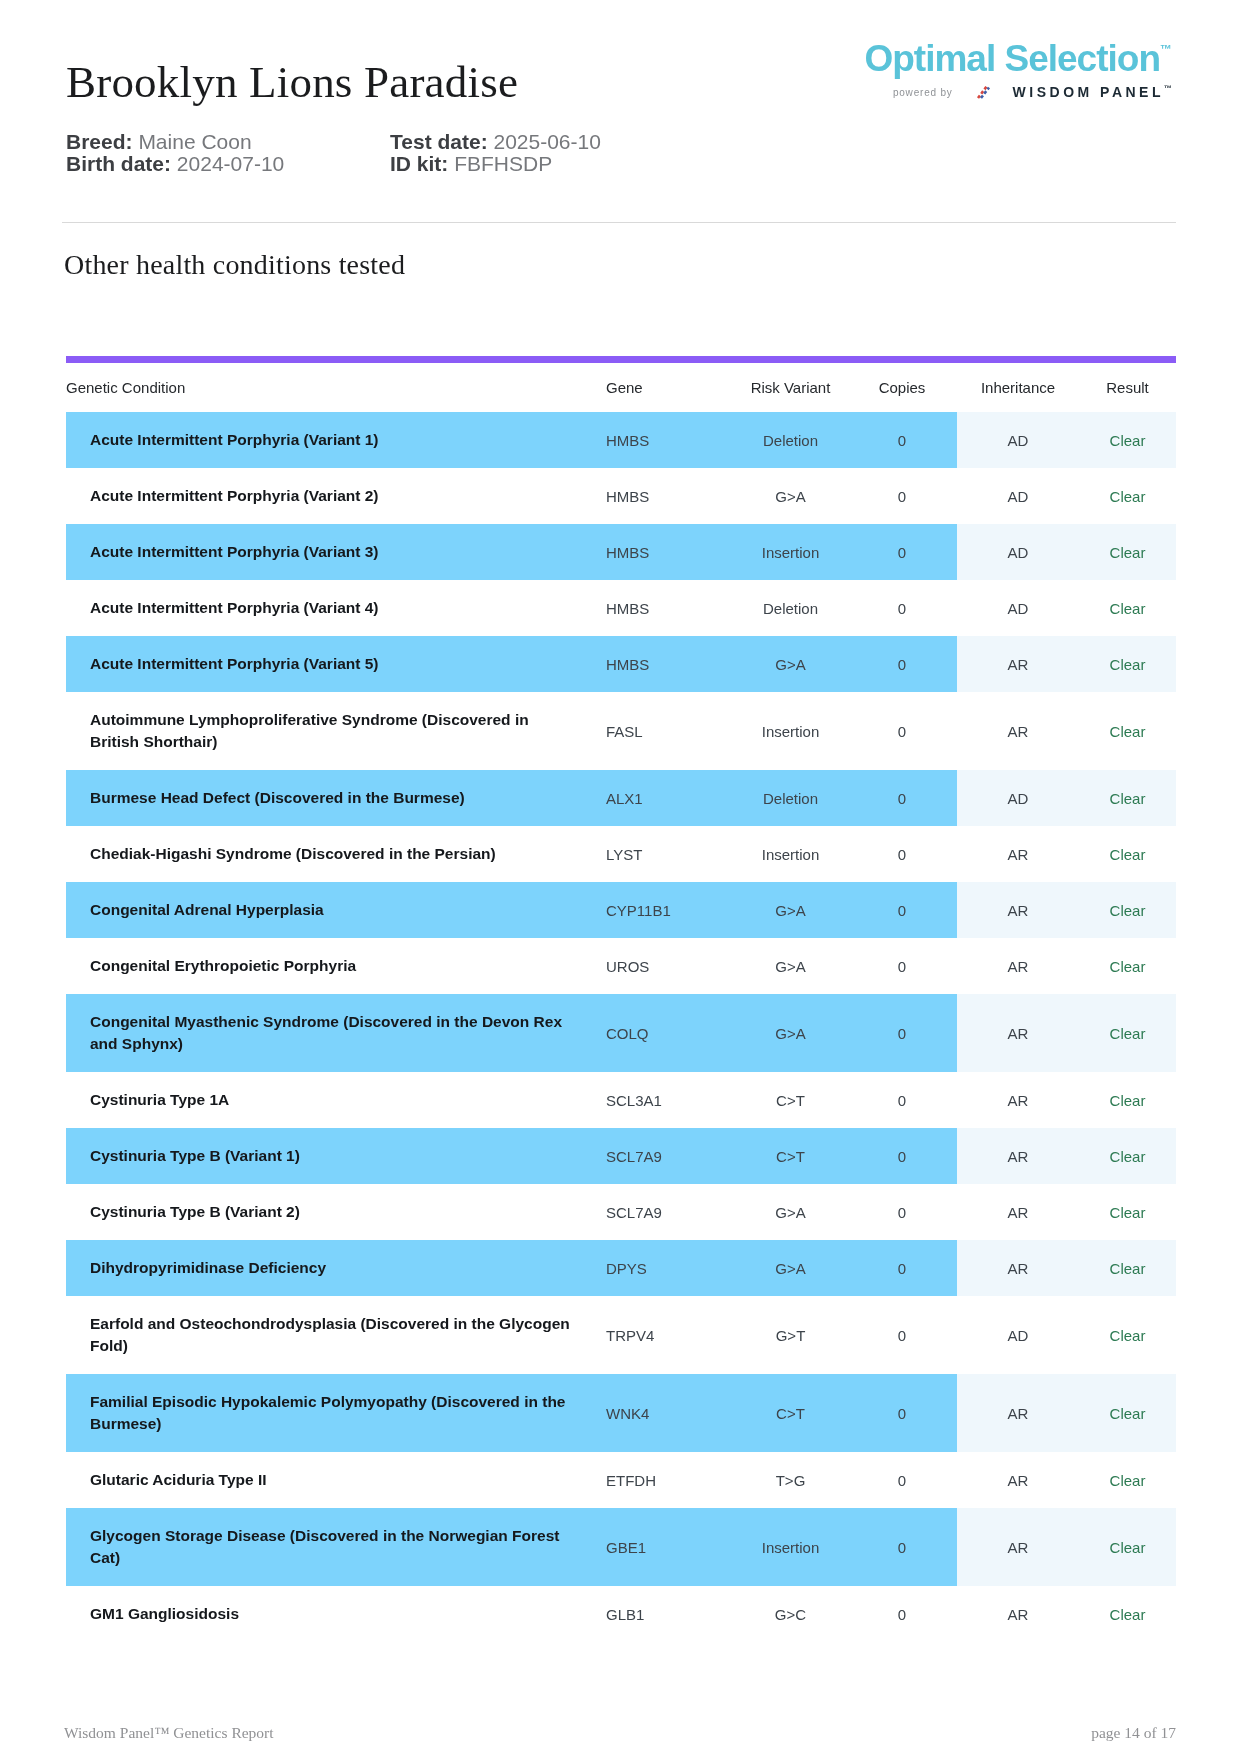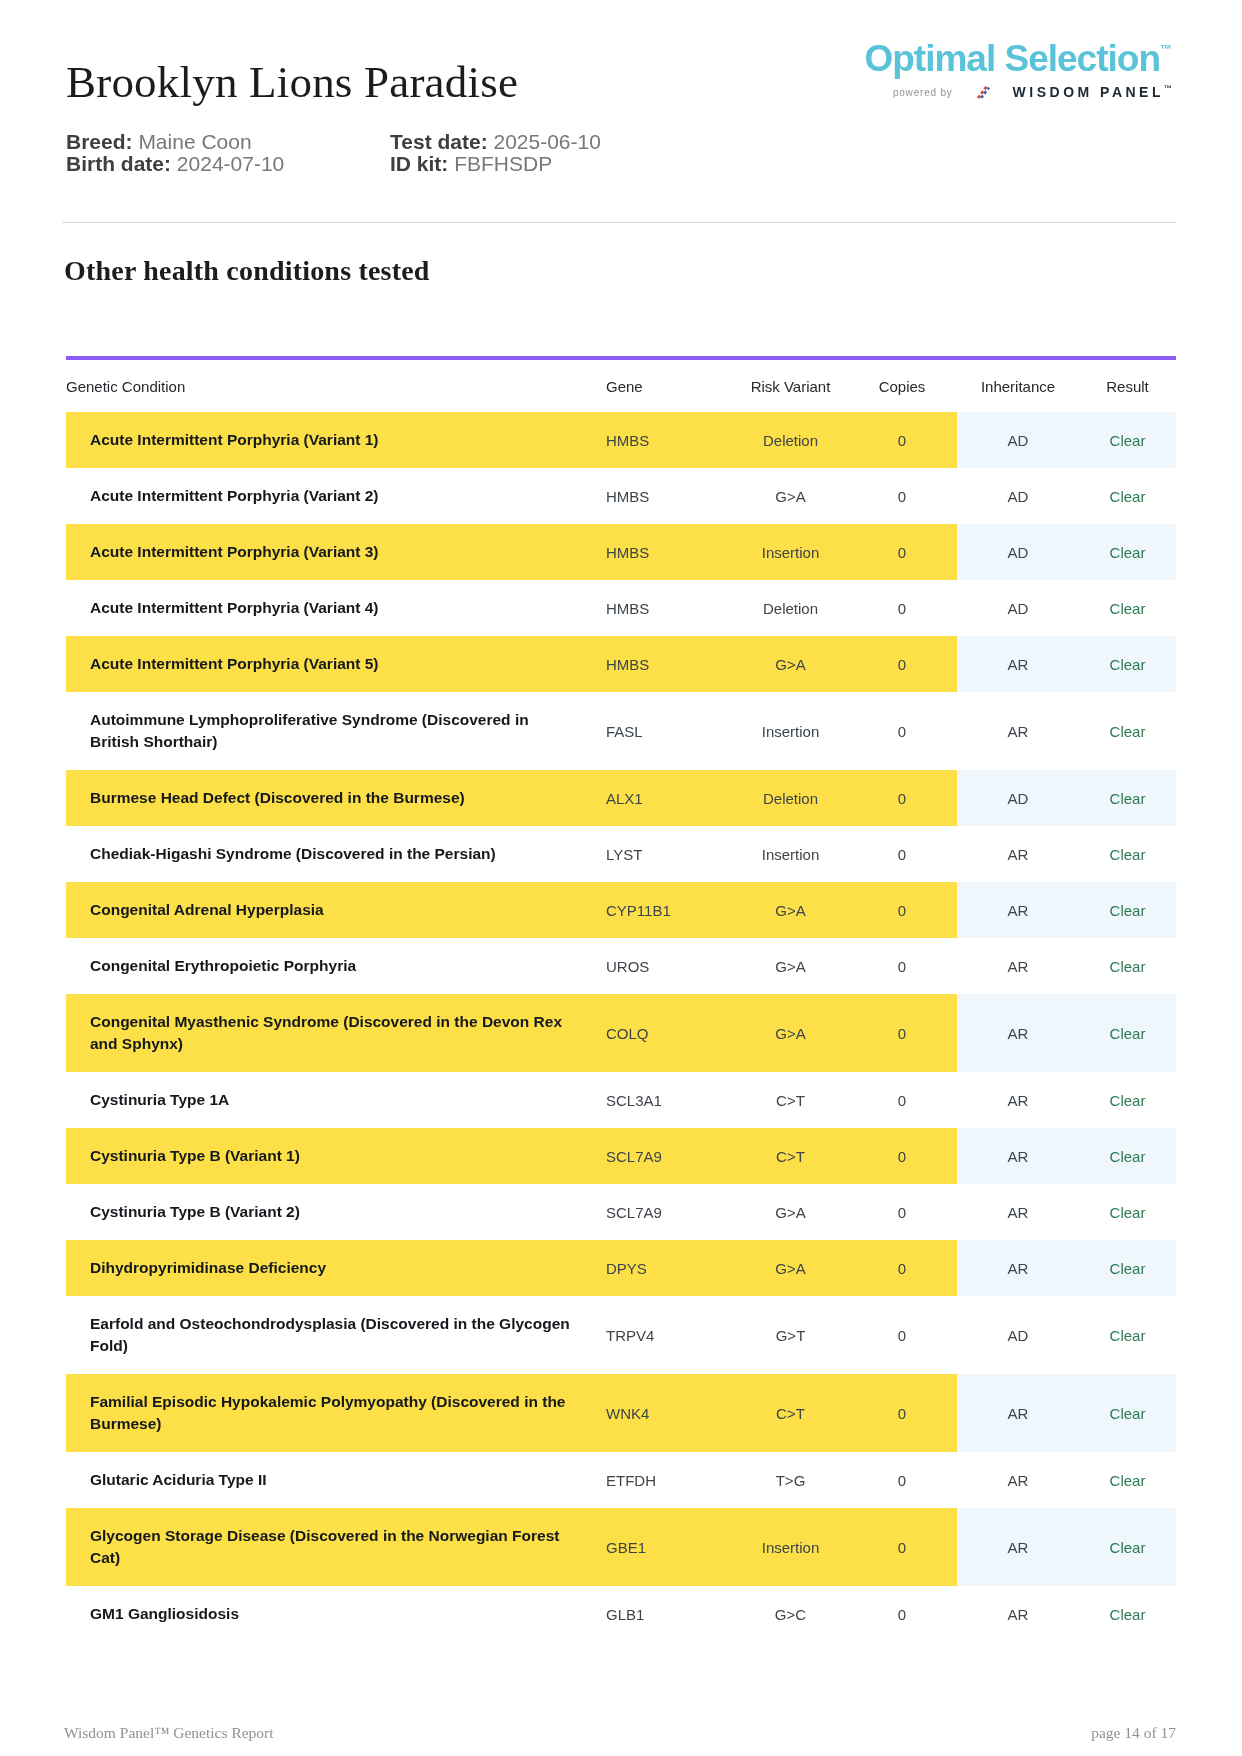"Other health conditions tested" .section-title { font-weight: 700 -> 400; top: 255px -> 249px }
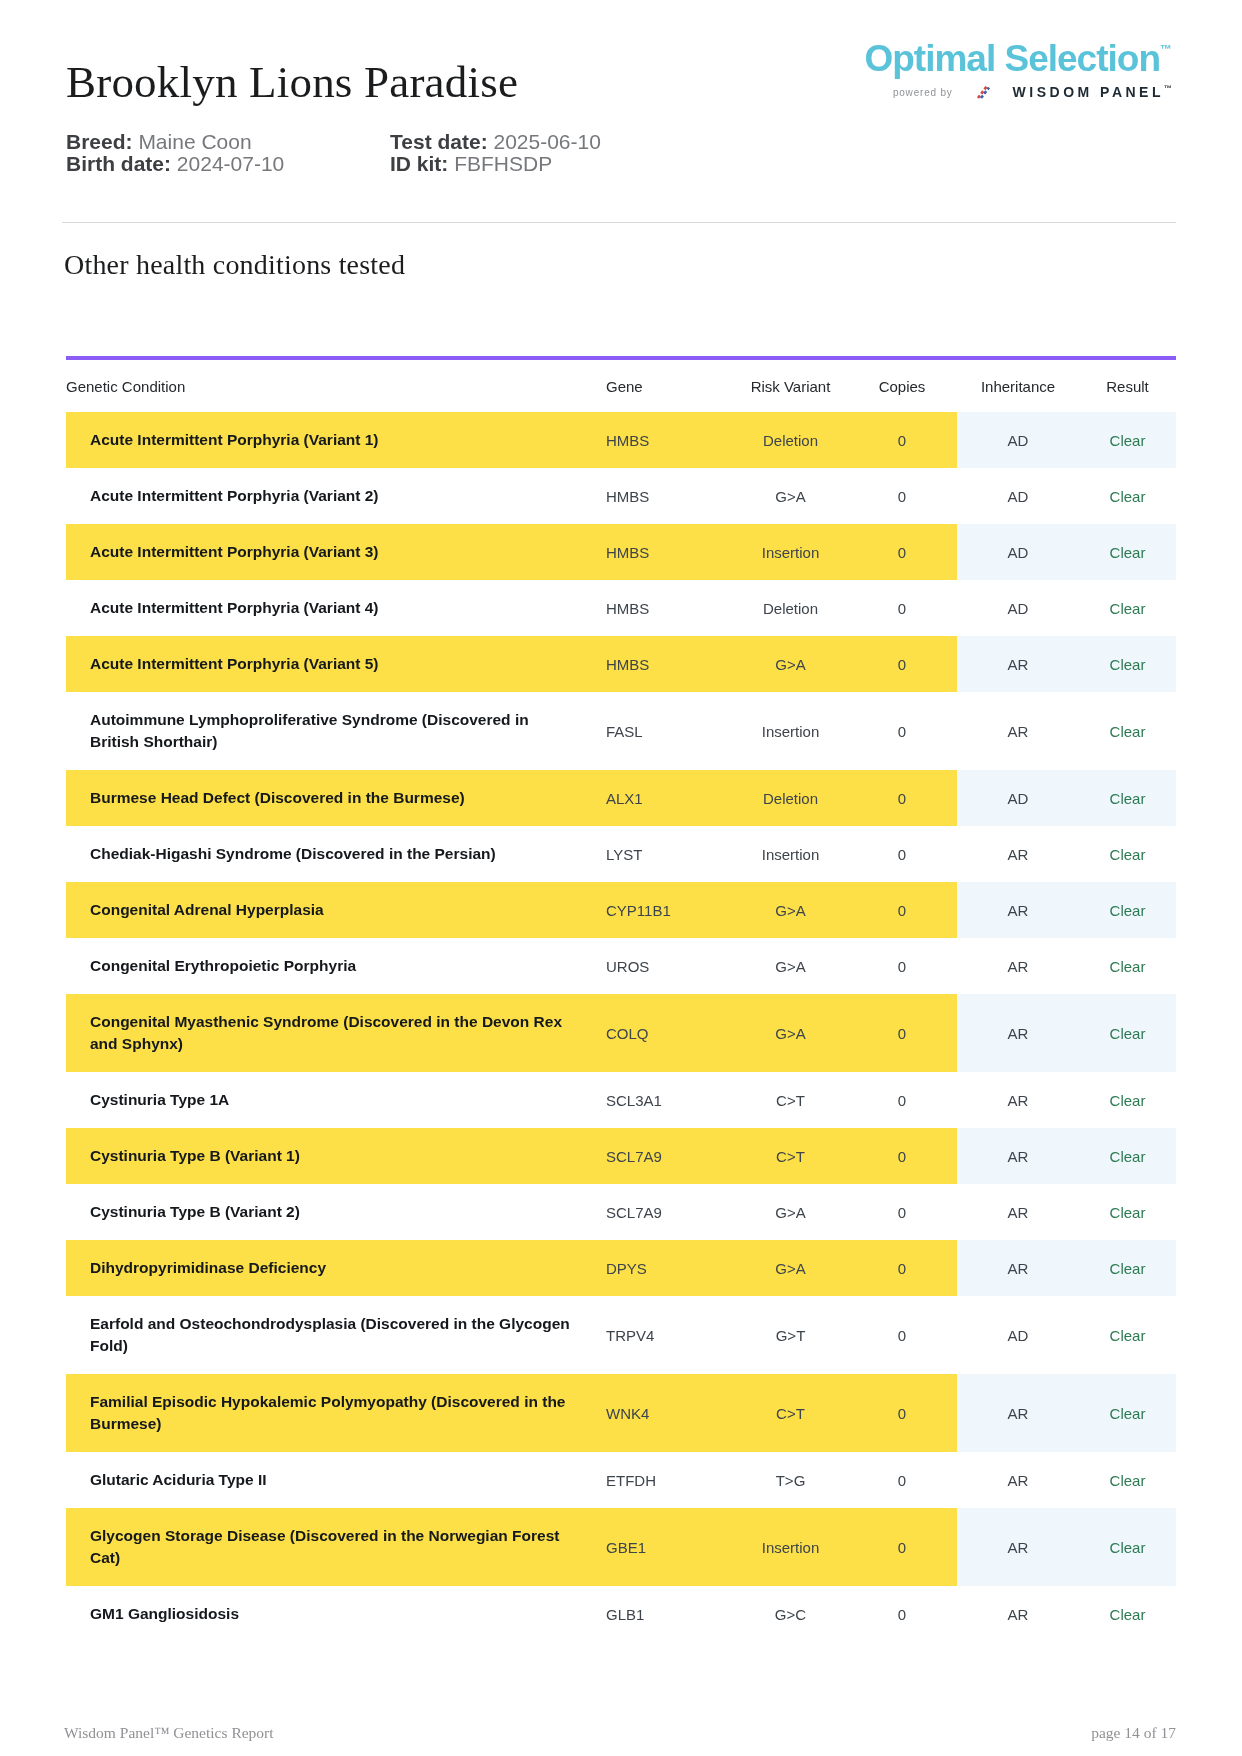"Genetic Condition" .thead { border-top: 4px solid #8b5cf6 -> 7px solid #8b5cf6 }
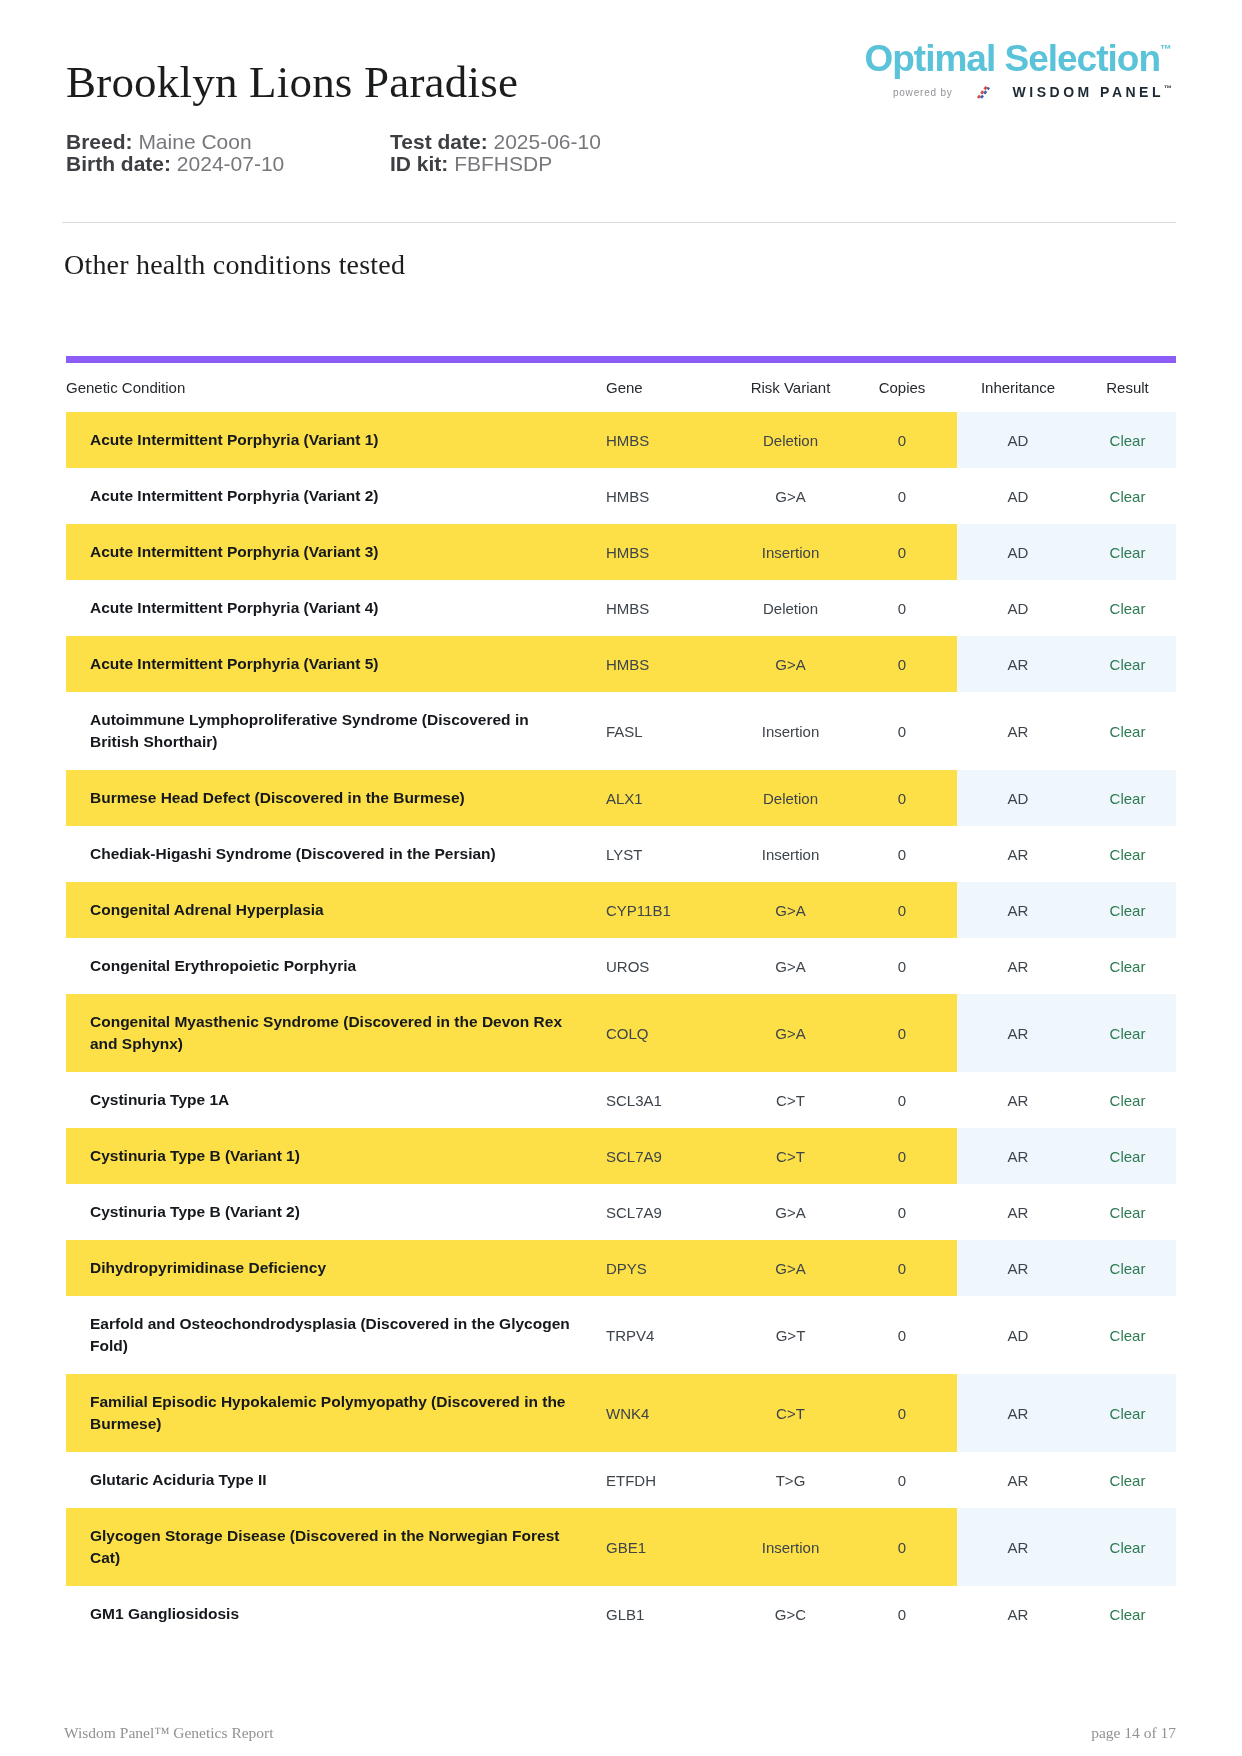"Acute Intermittent Porphyria (Variant 1)" .trow.shaded { background: #fde047 -> #7dd3fc }
